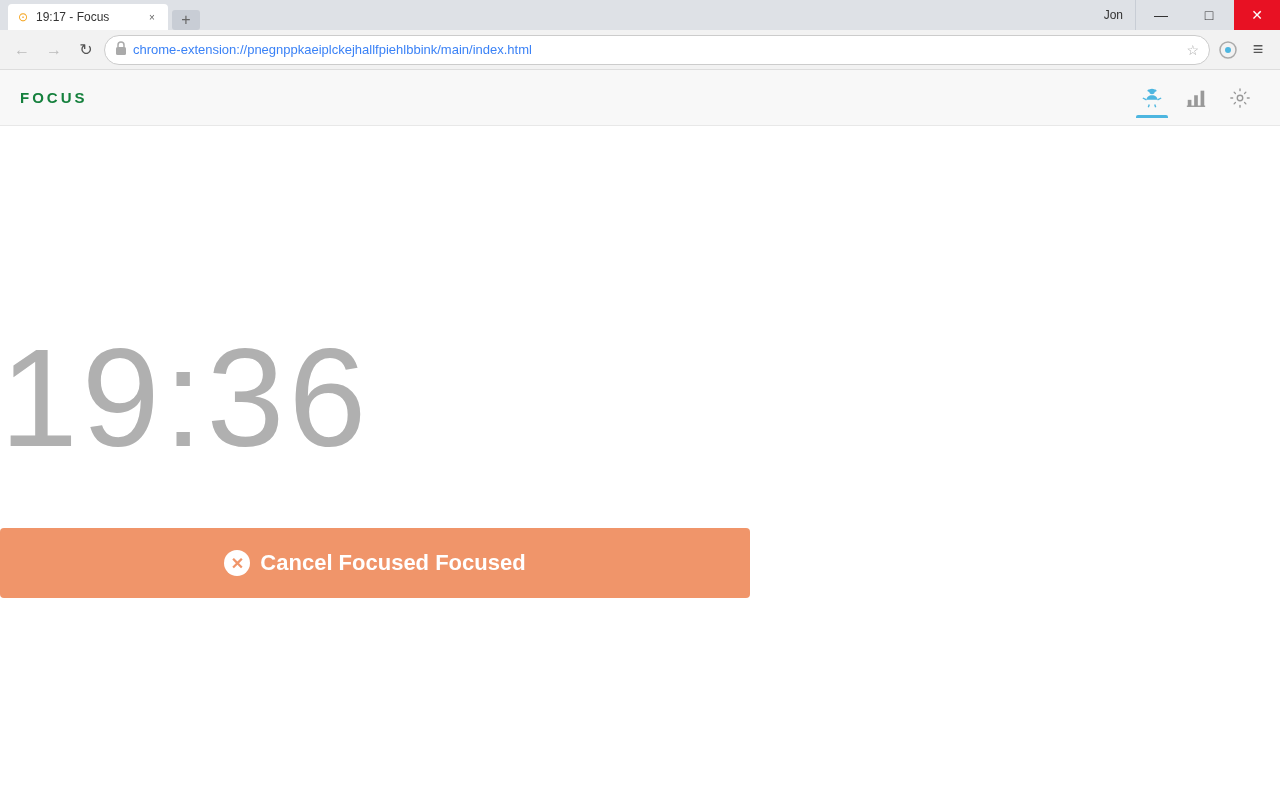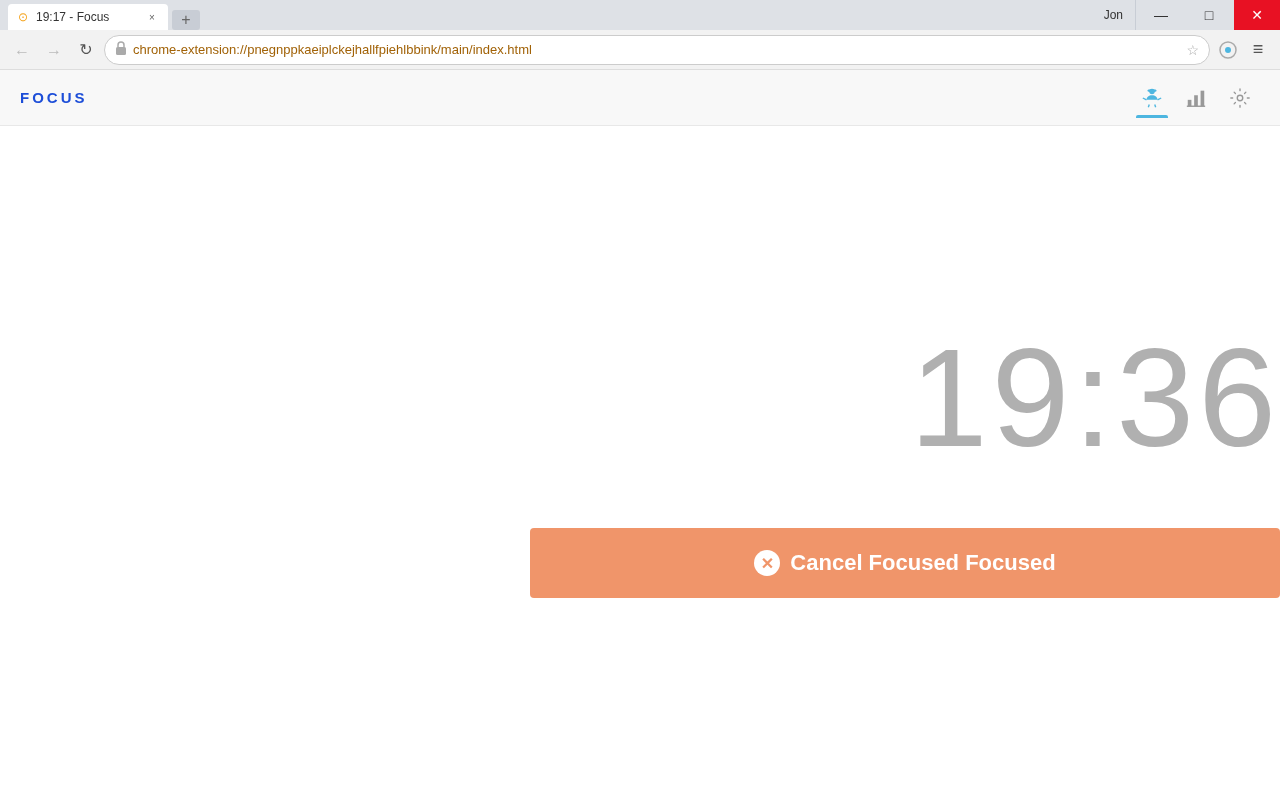"chrome-extension://pnegnppkaeiplckejhall" .address-bar-url { color: #a16207 -> #3b82f6 }
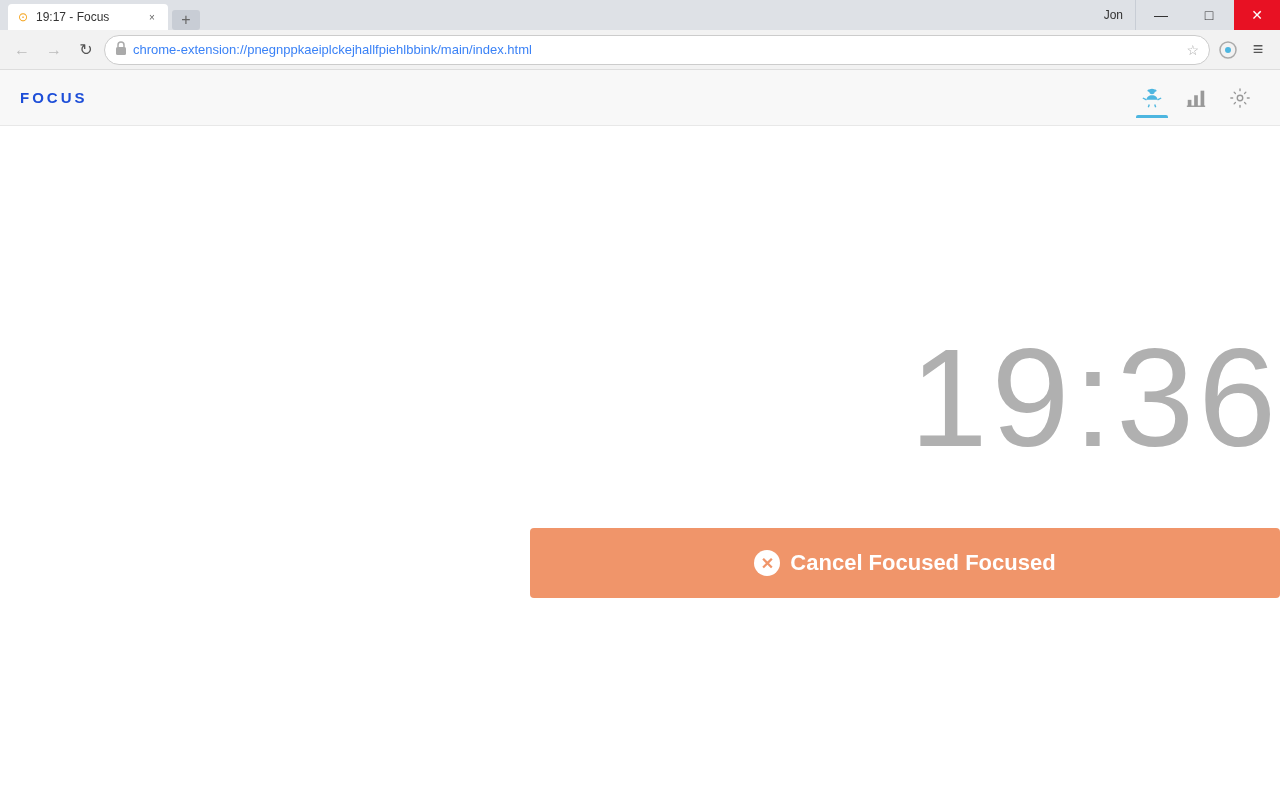"FOCUS" .app-logo { color: #1d4ed8 -> #15803d }
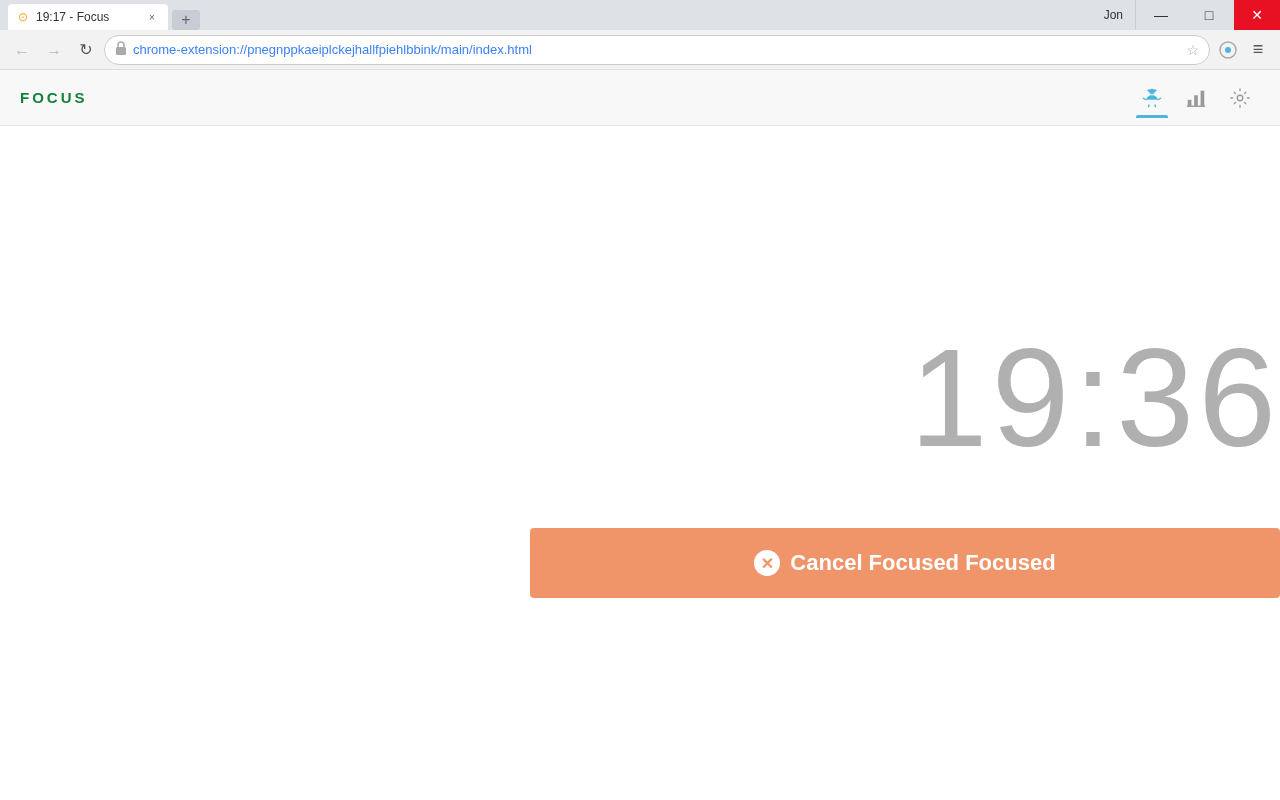"19:36" .main-area { align-items: flex-end -> flex-start }
